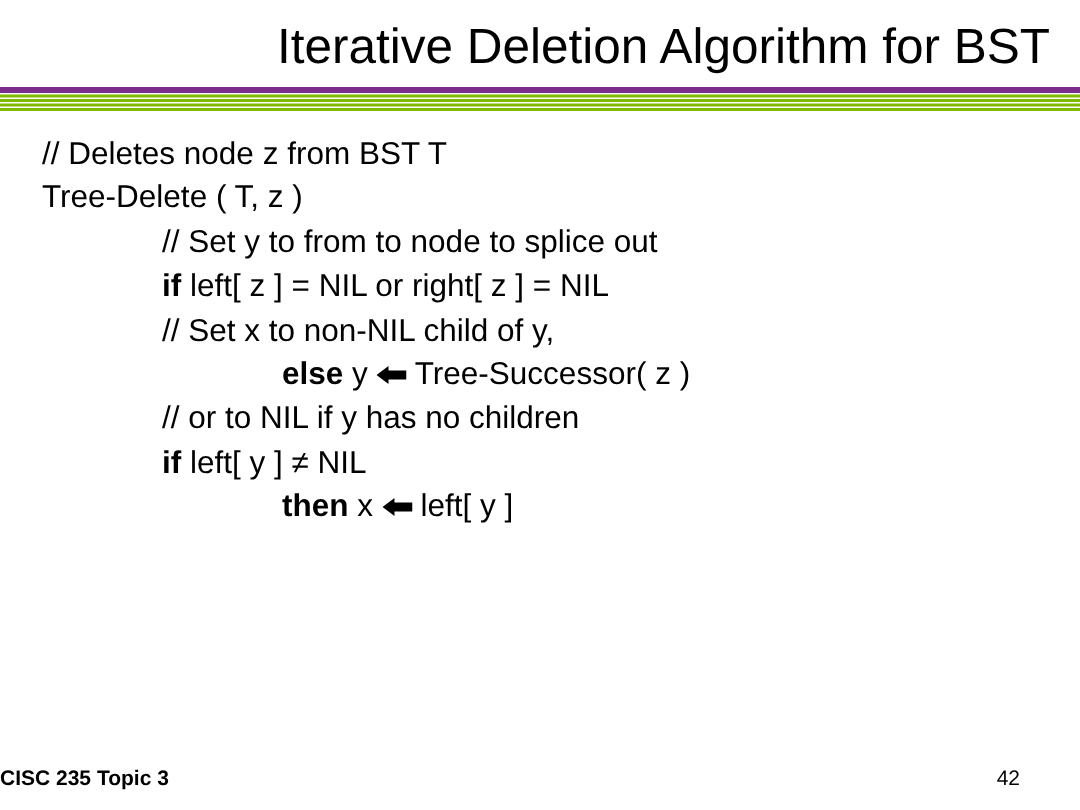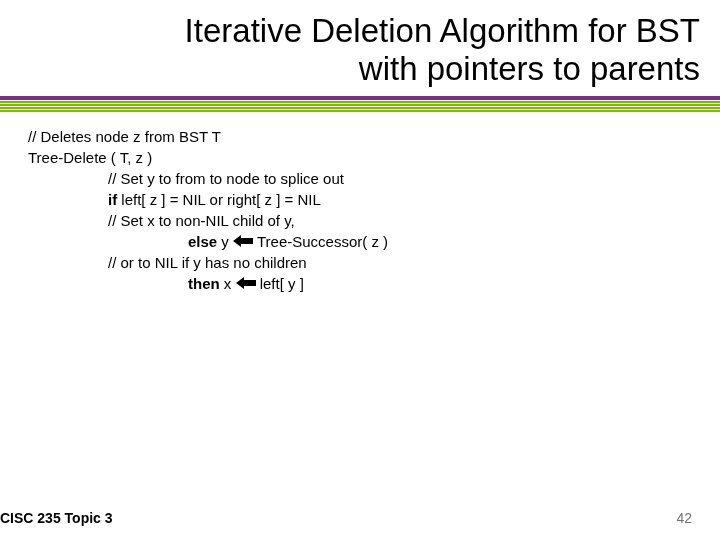"with pointers to parents" span { html: <span>with pointers to parents</span> -> none }
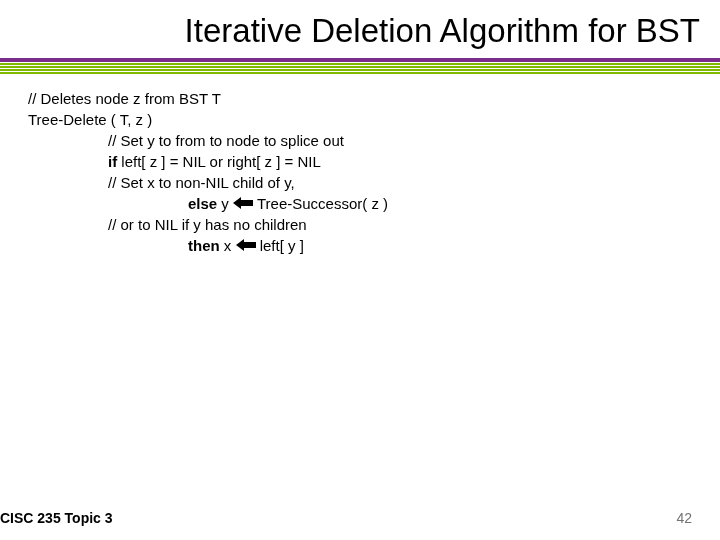"// Deletes node z from" .content { font-size: 15px -> 21px }
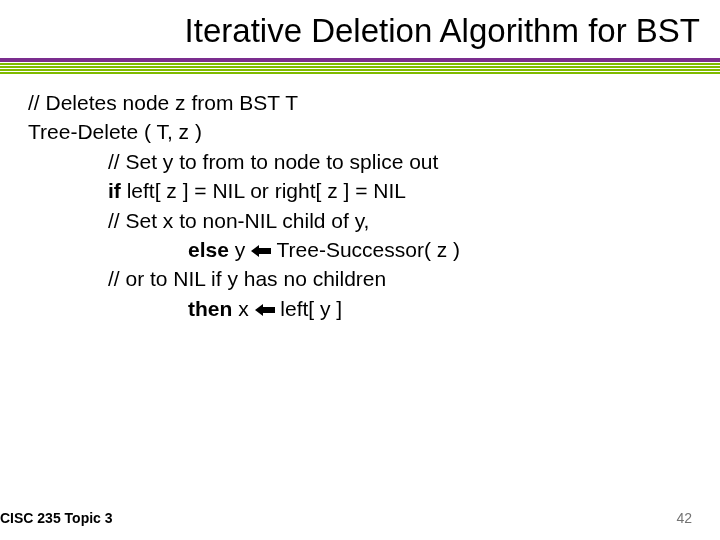"if left[ y ] ≠" div.line { html: none -> <div> <span>if</span><span> left[ y ] </span><span>≠</span><span> NIL</span> </div> }
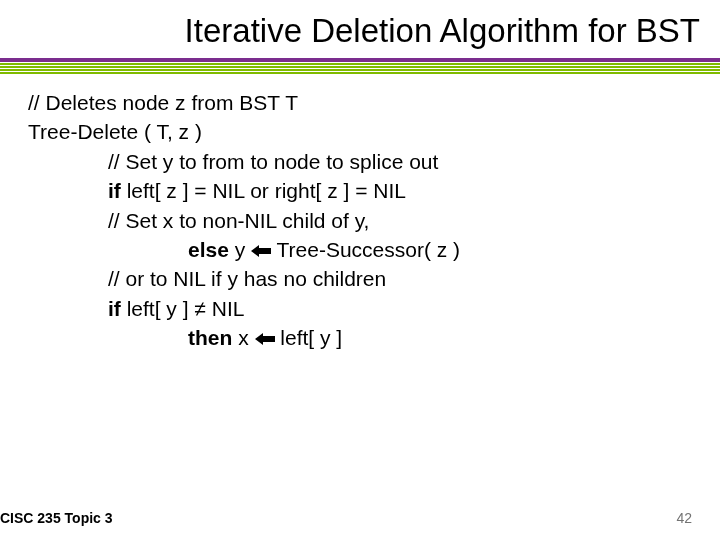"42" .footer-right { color: #737373 -> #000000; right: 28px -> 40px }
